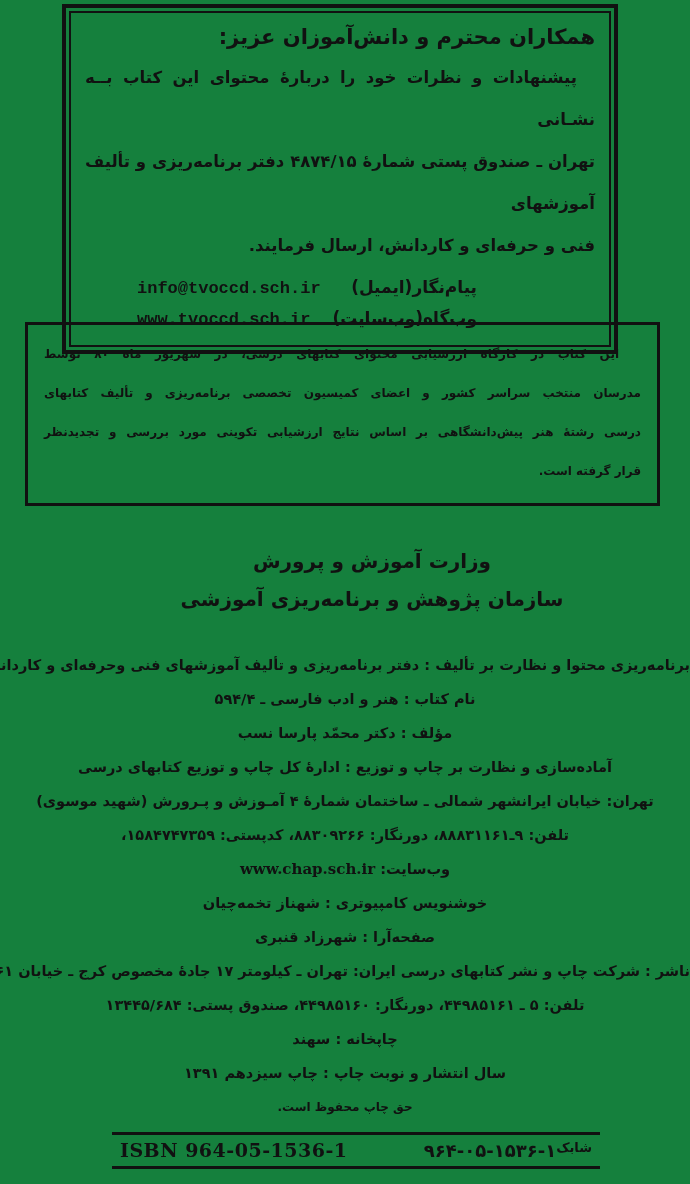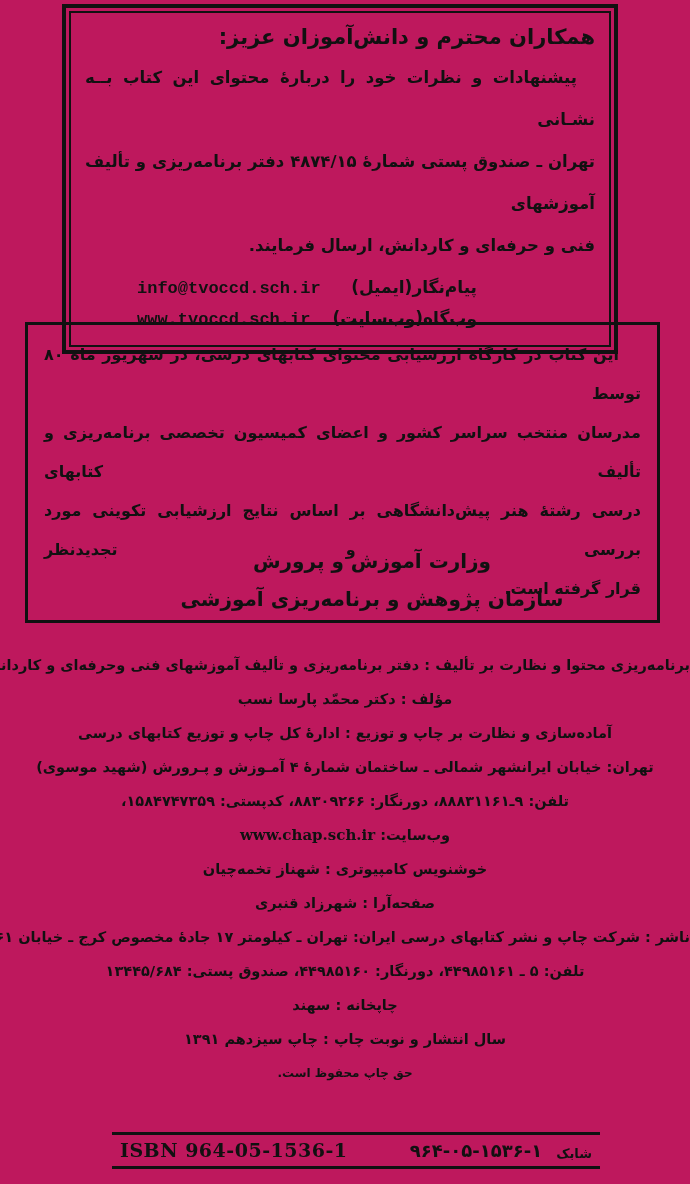"همکاران محترم و دانش‌آموزان عزیز:" .page { background: #be185d -> #15803d }
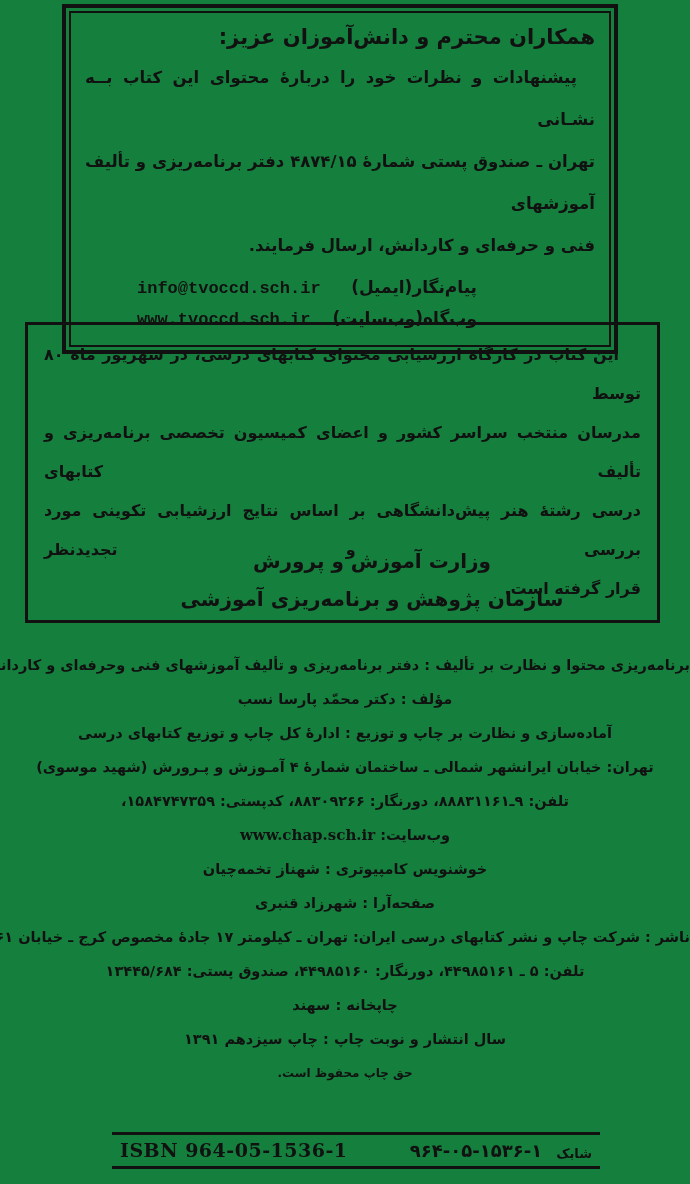"این کتاب در کارگاه ارزشیابی" .eval-line { font-size: 16px -> 12px }
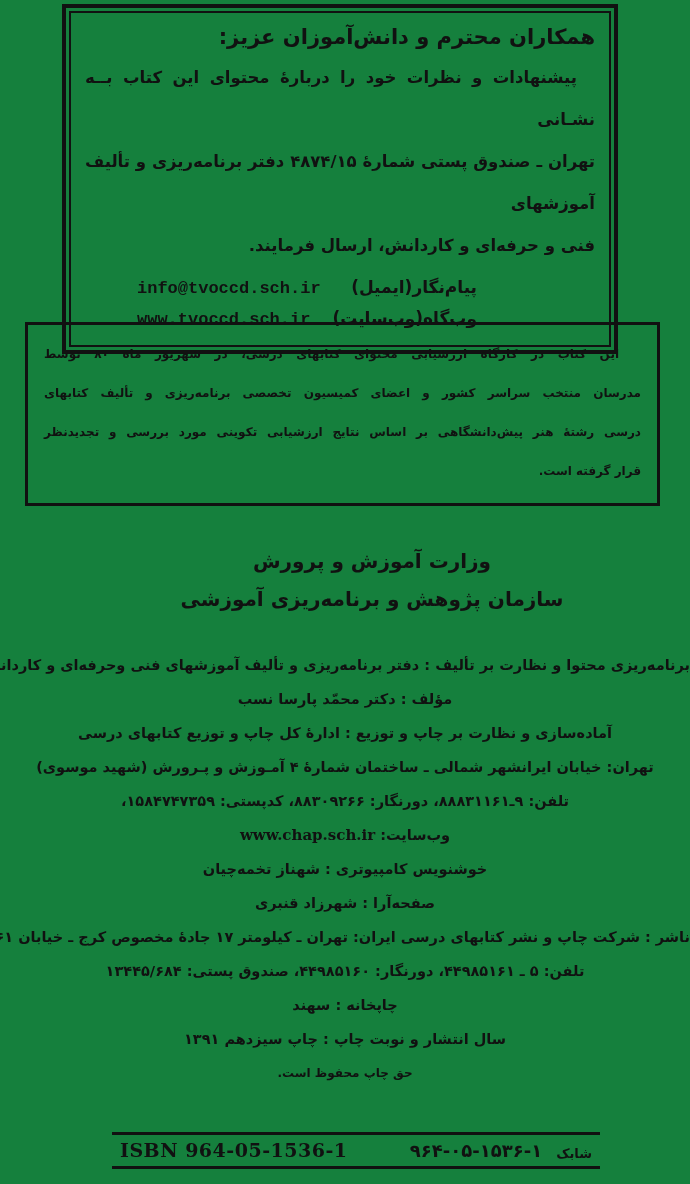"نام کتاب : هنر و" div.colophon-line { html: none -> <div>نام کتاب : هنر و ادب فارسی ـ ۵۹۴/۴</div> }
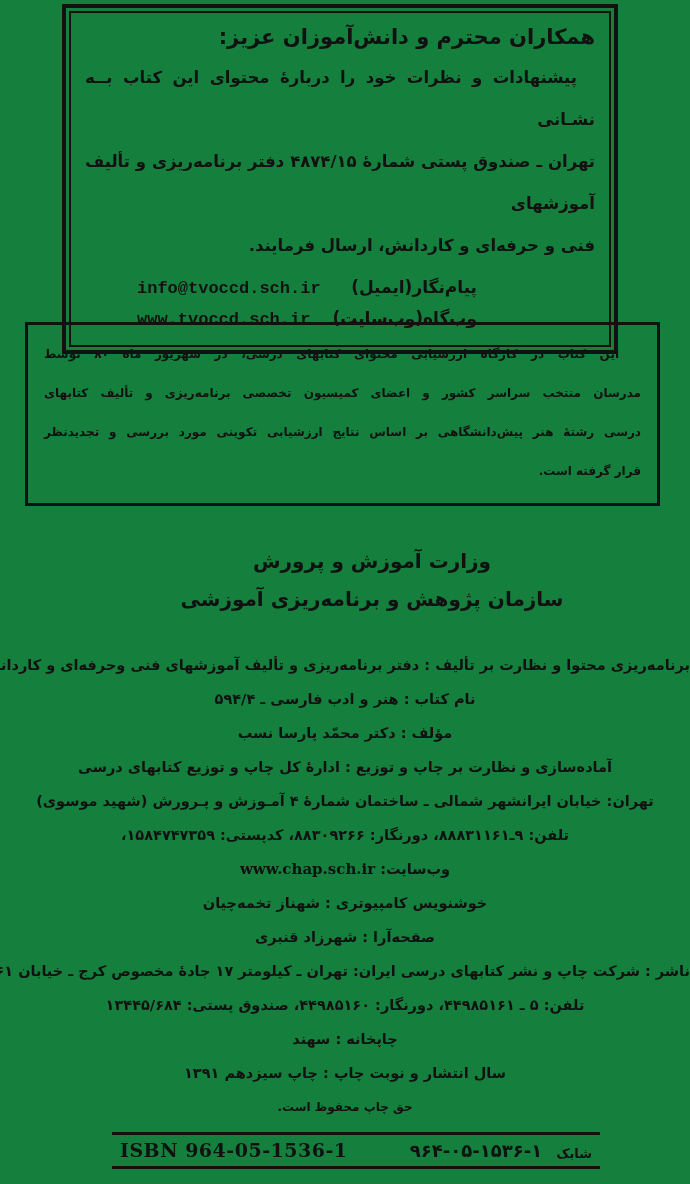"۹۶۴-۰۵-۱۵۳۶-۱" .isbn-fa-group { align-items: flex-end -> flex-start; gap: 14px -> none }
